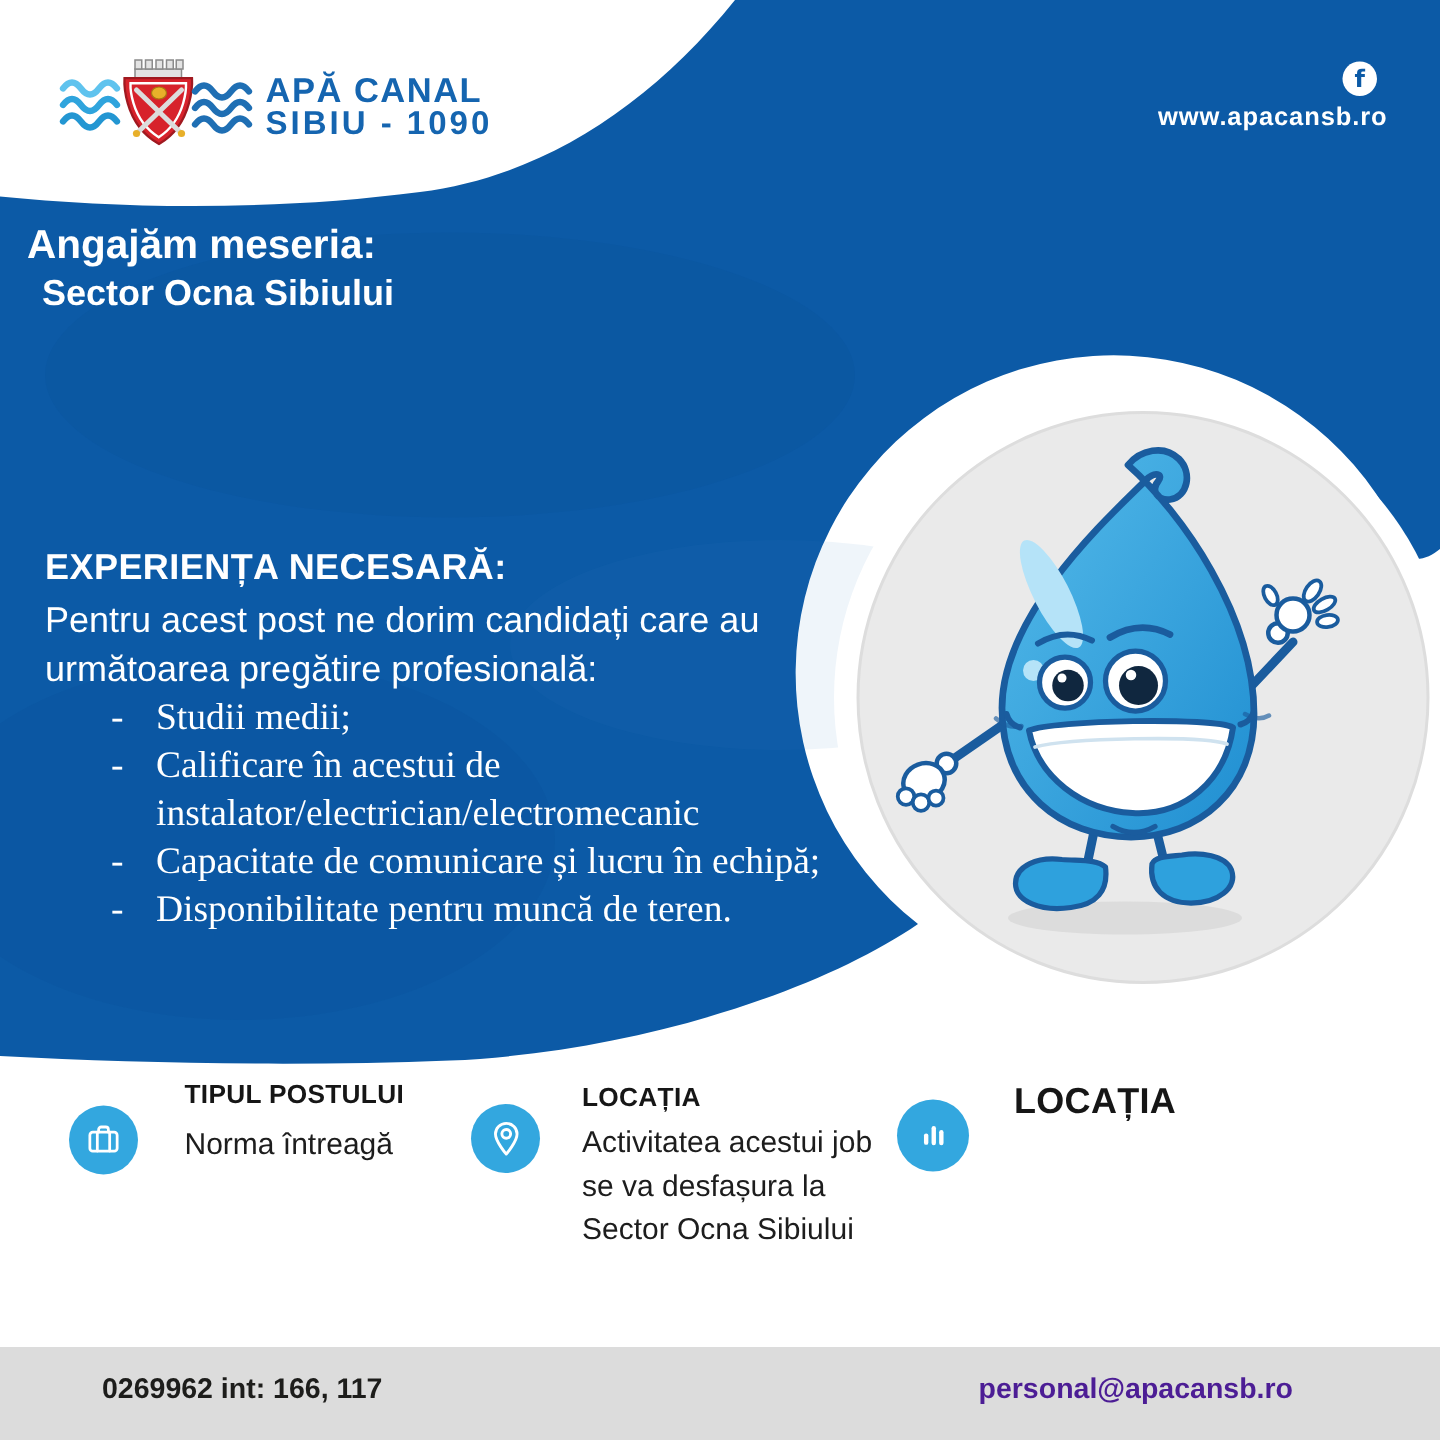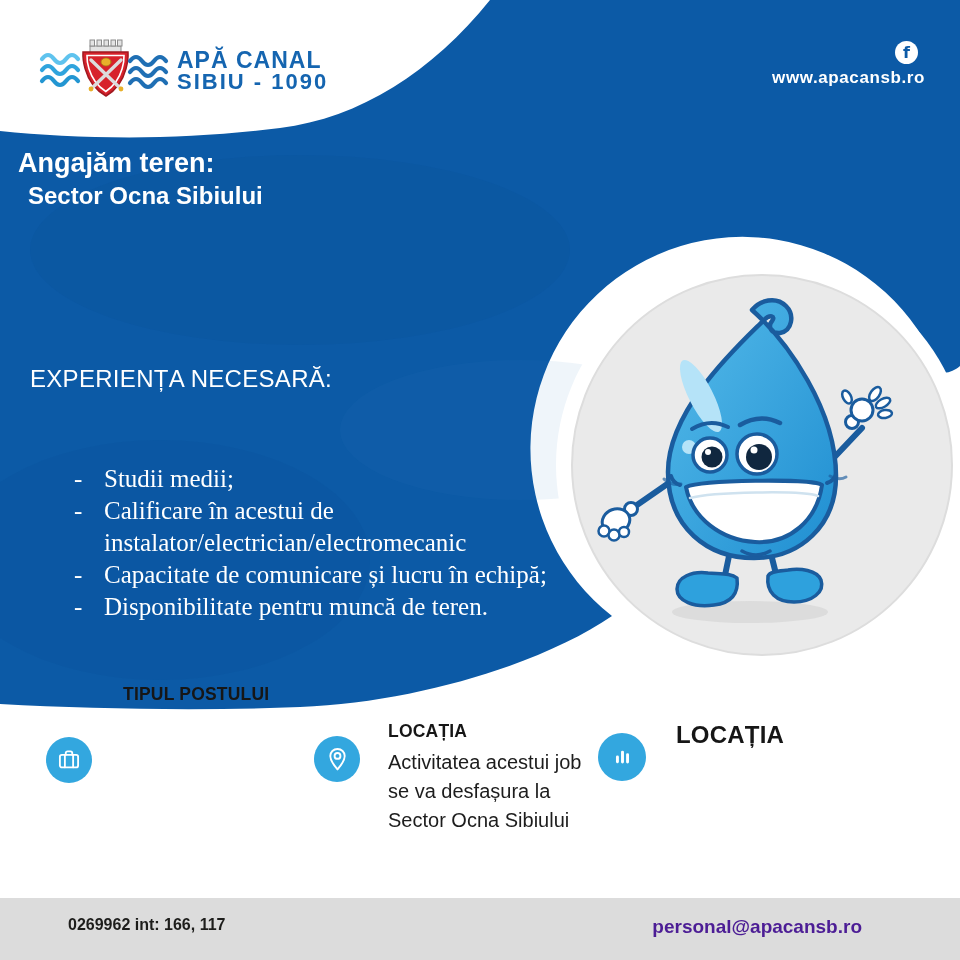"Angajăm teren:" div.abs { text: teren -> meseria }
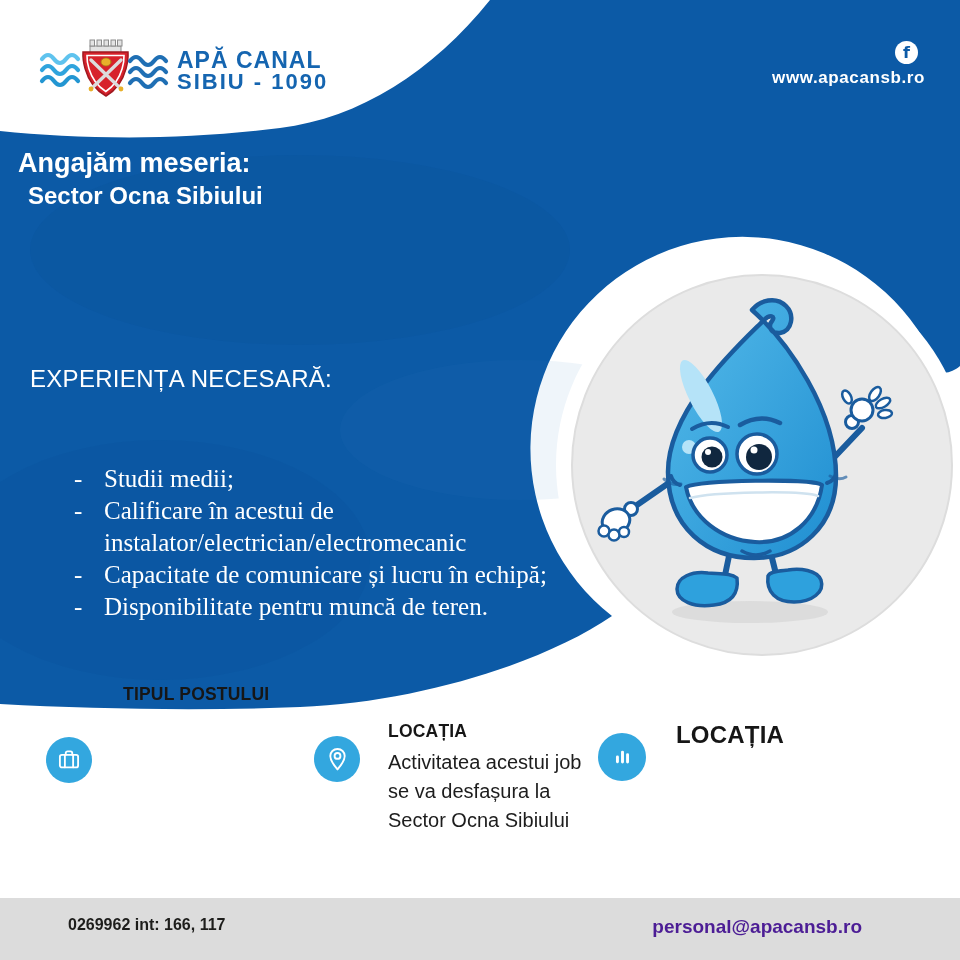"EXPERIENȚA NECESARĂ:" .exp-heading { font-weight: normal -> bold }
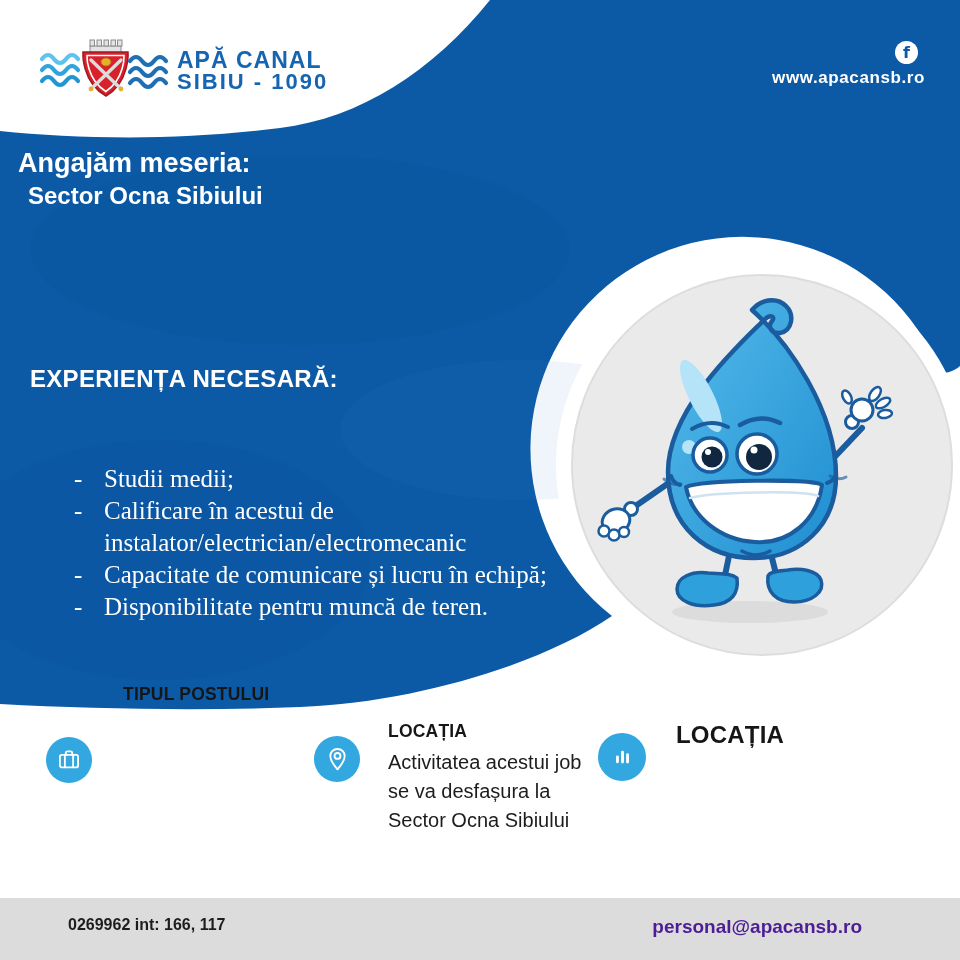"Pentru acest post ne dorim" div.abs { html: none -> <div>Pentru acest post ne dorim candidați care au următoarea pregătire profesională:</div> }
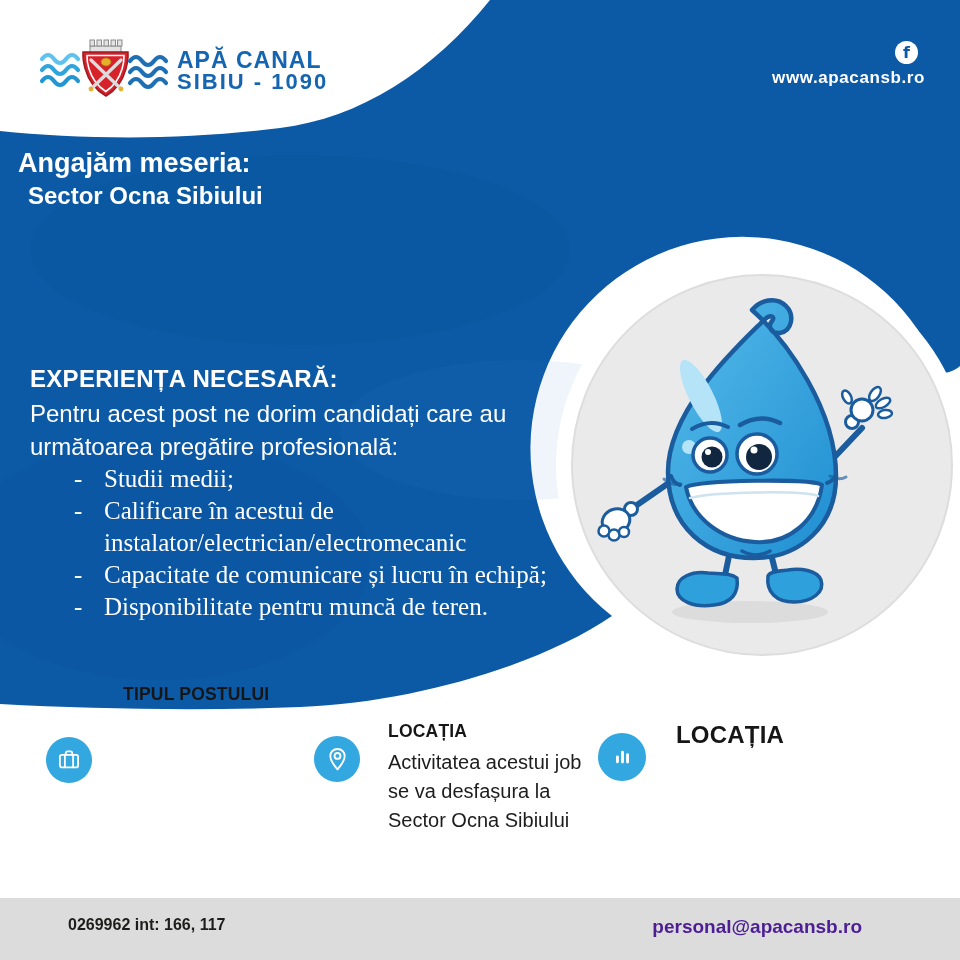"TIPUL POSTULUI" div.abs { top: 684px -> 719px }
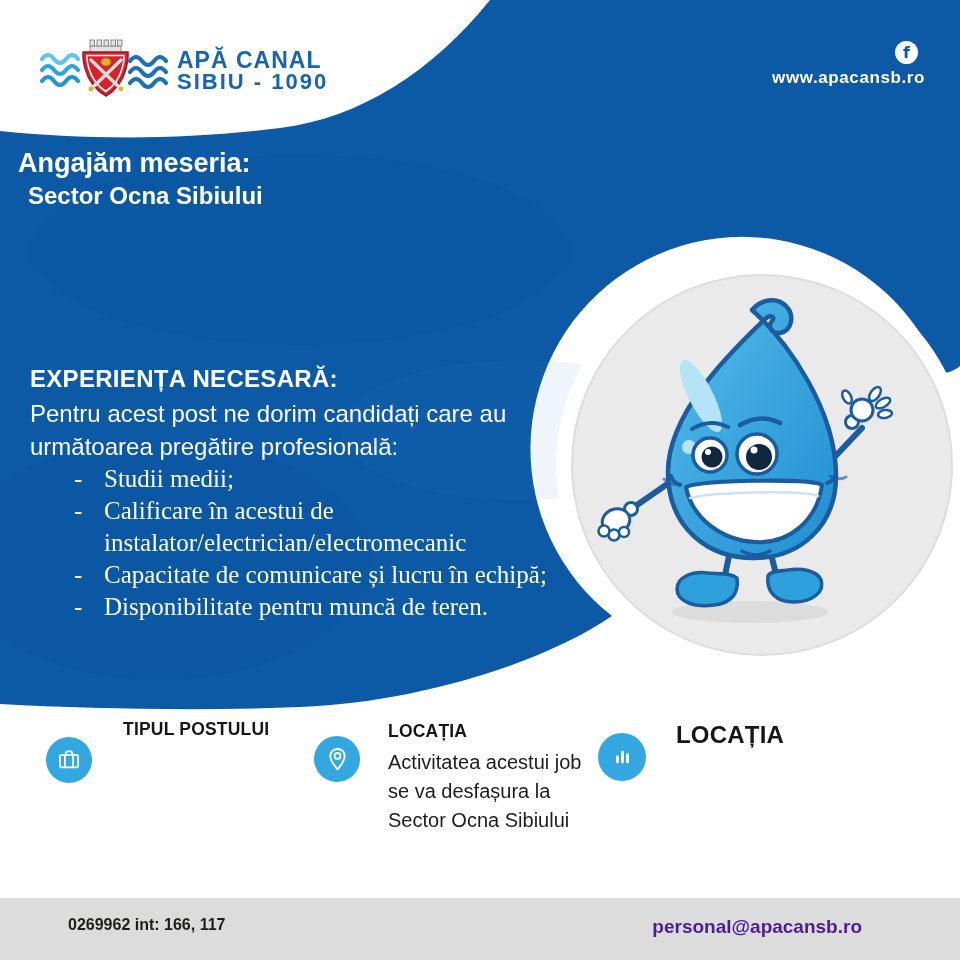"Norma întreagă" div.abs { html: none -> <div>Norma întreagă</div> }
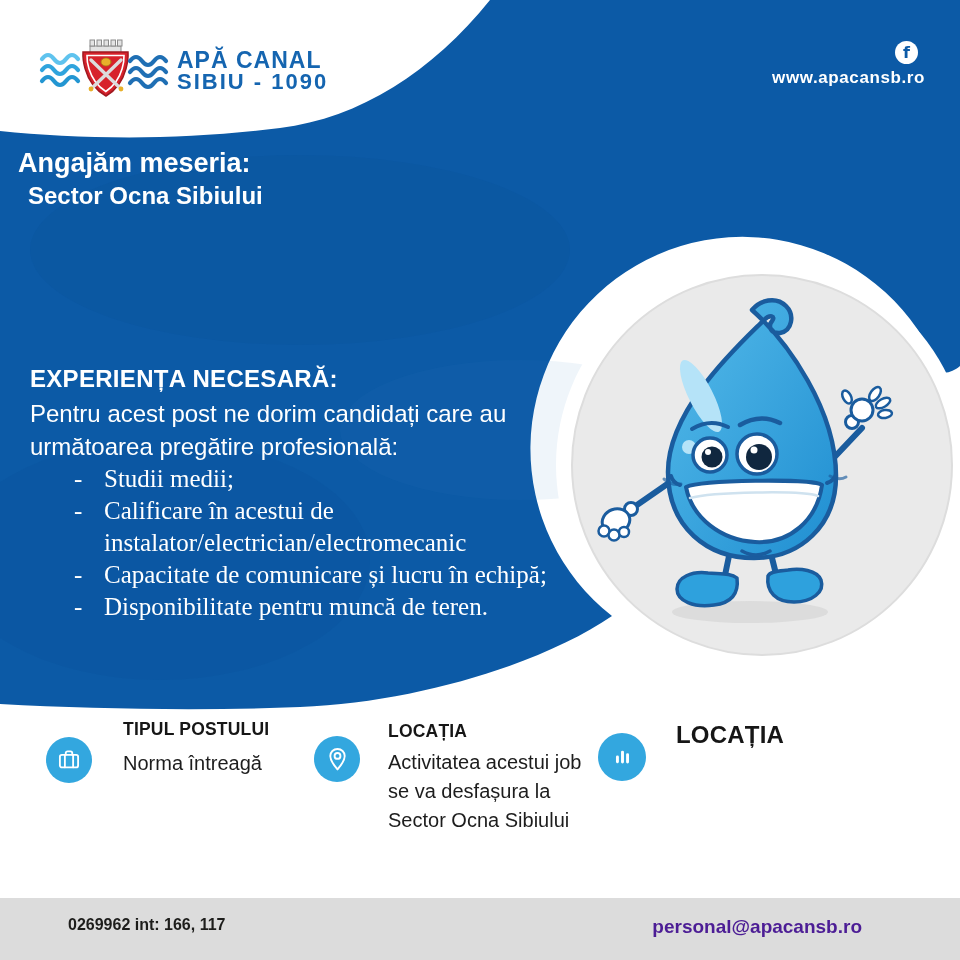"0269962 int: 166, 117" .footer-phone { font-size: 16px -> 19px }
